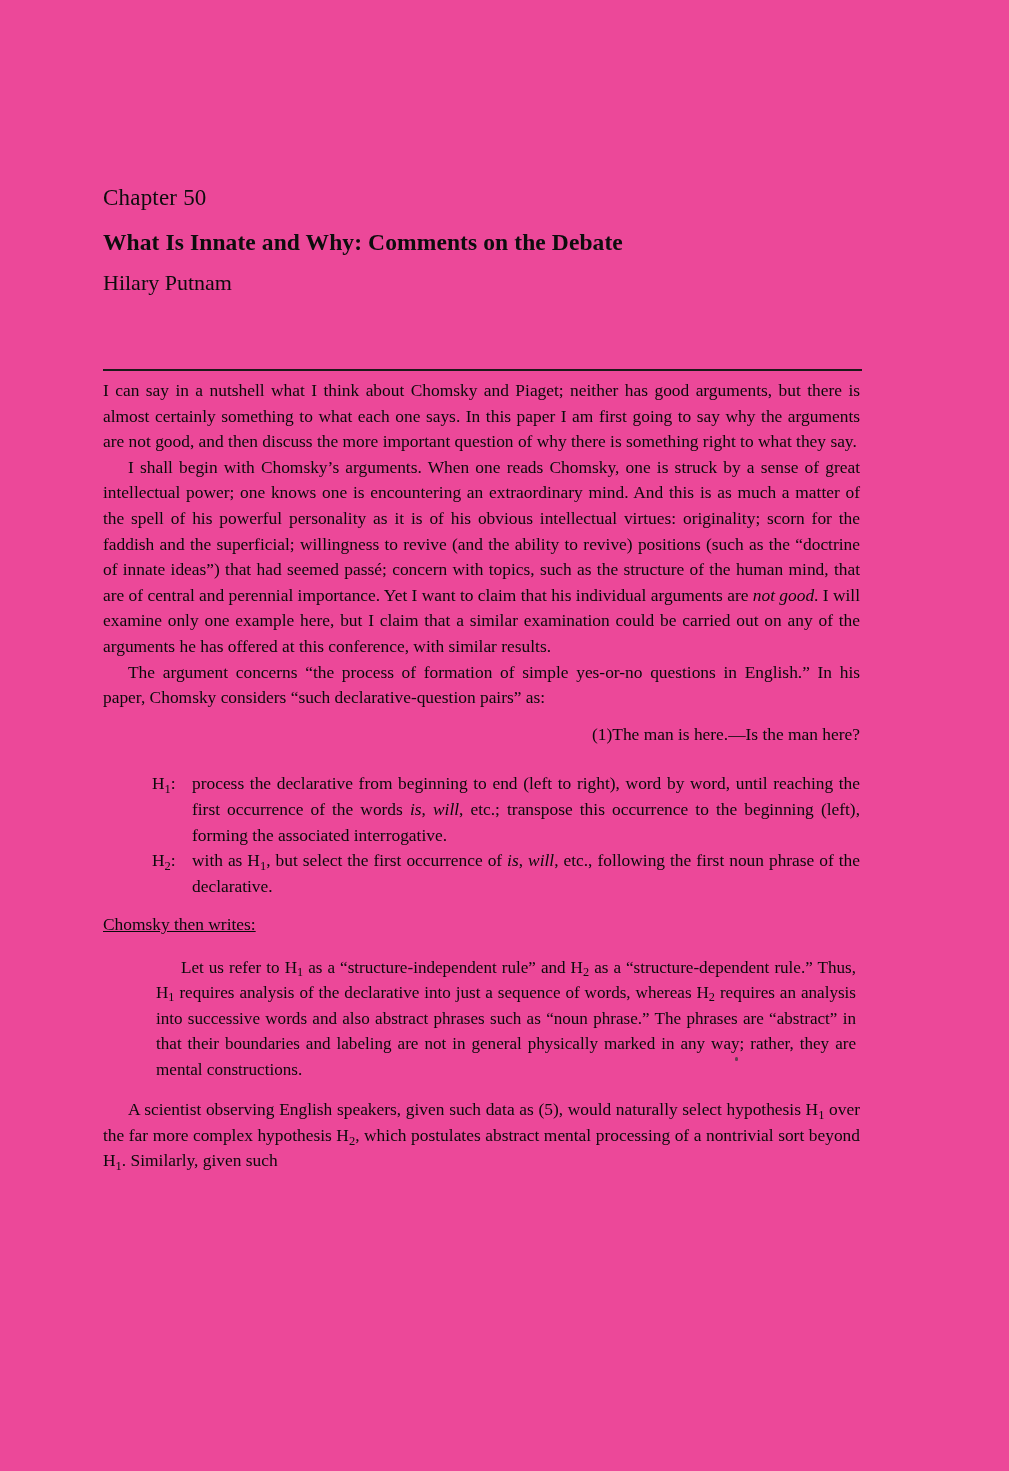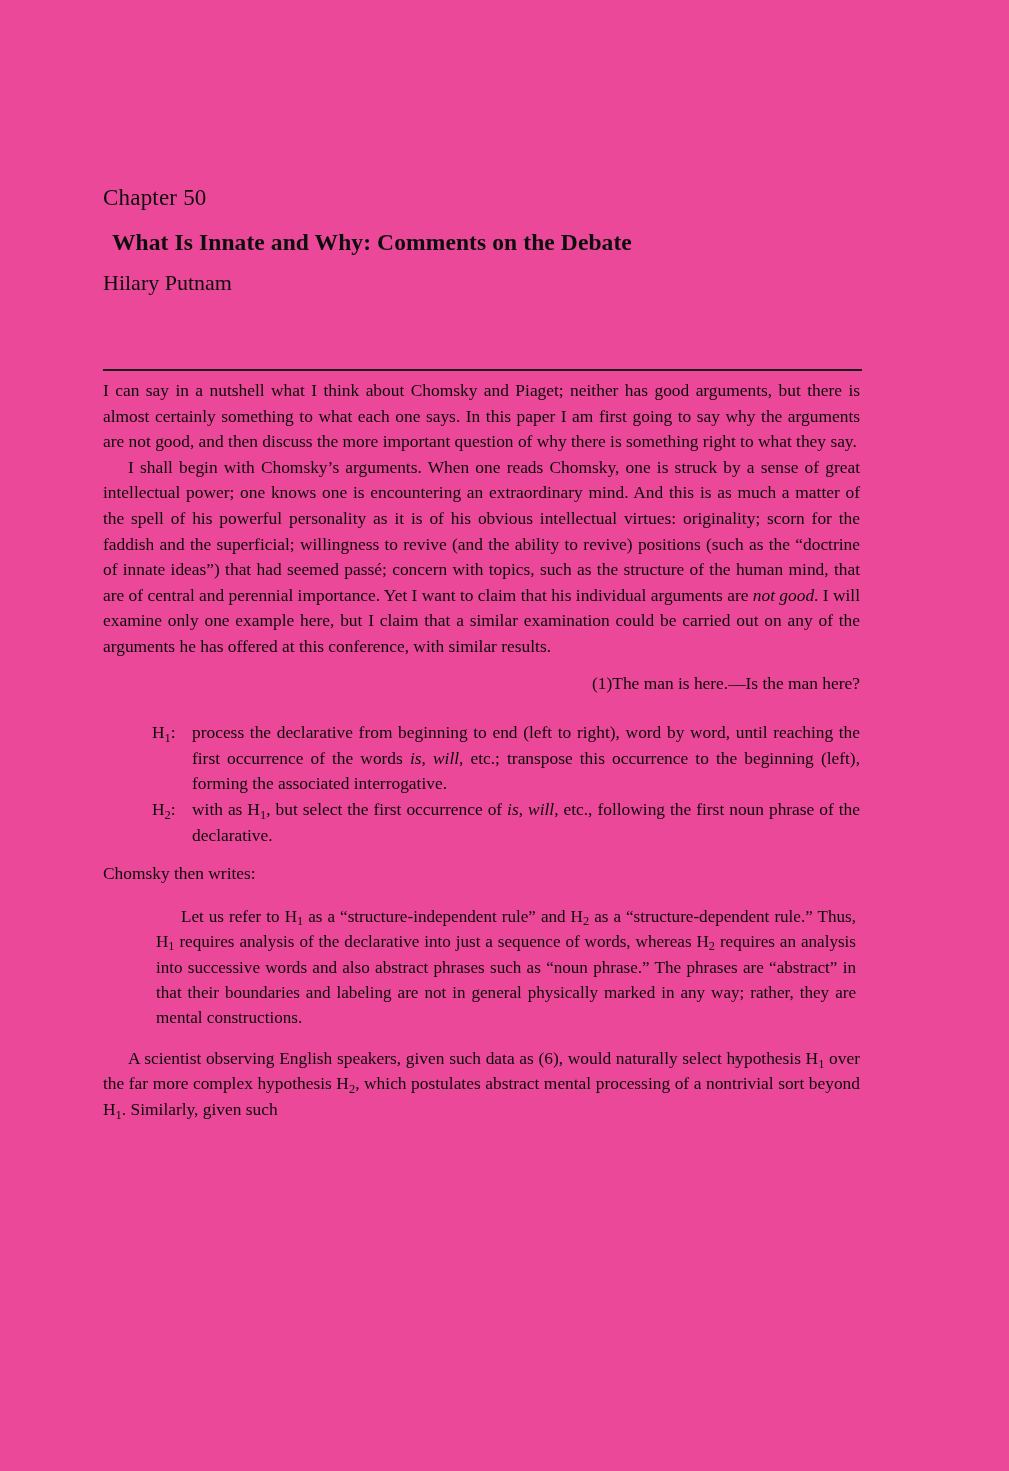"What Is Innate and Why:" .chapter-title { margin: 0 0 12px 9px -> 0 0 12px 0 }
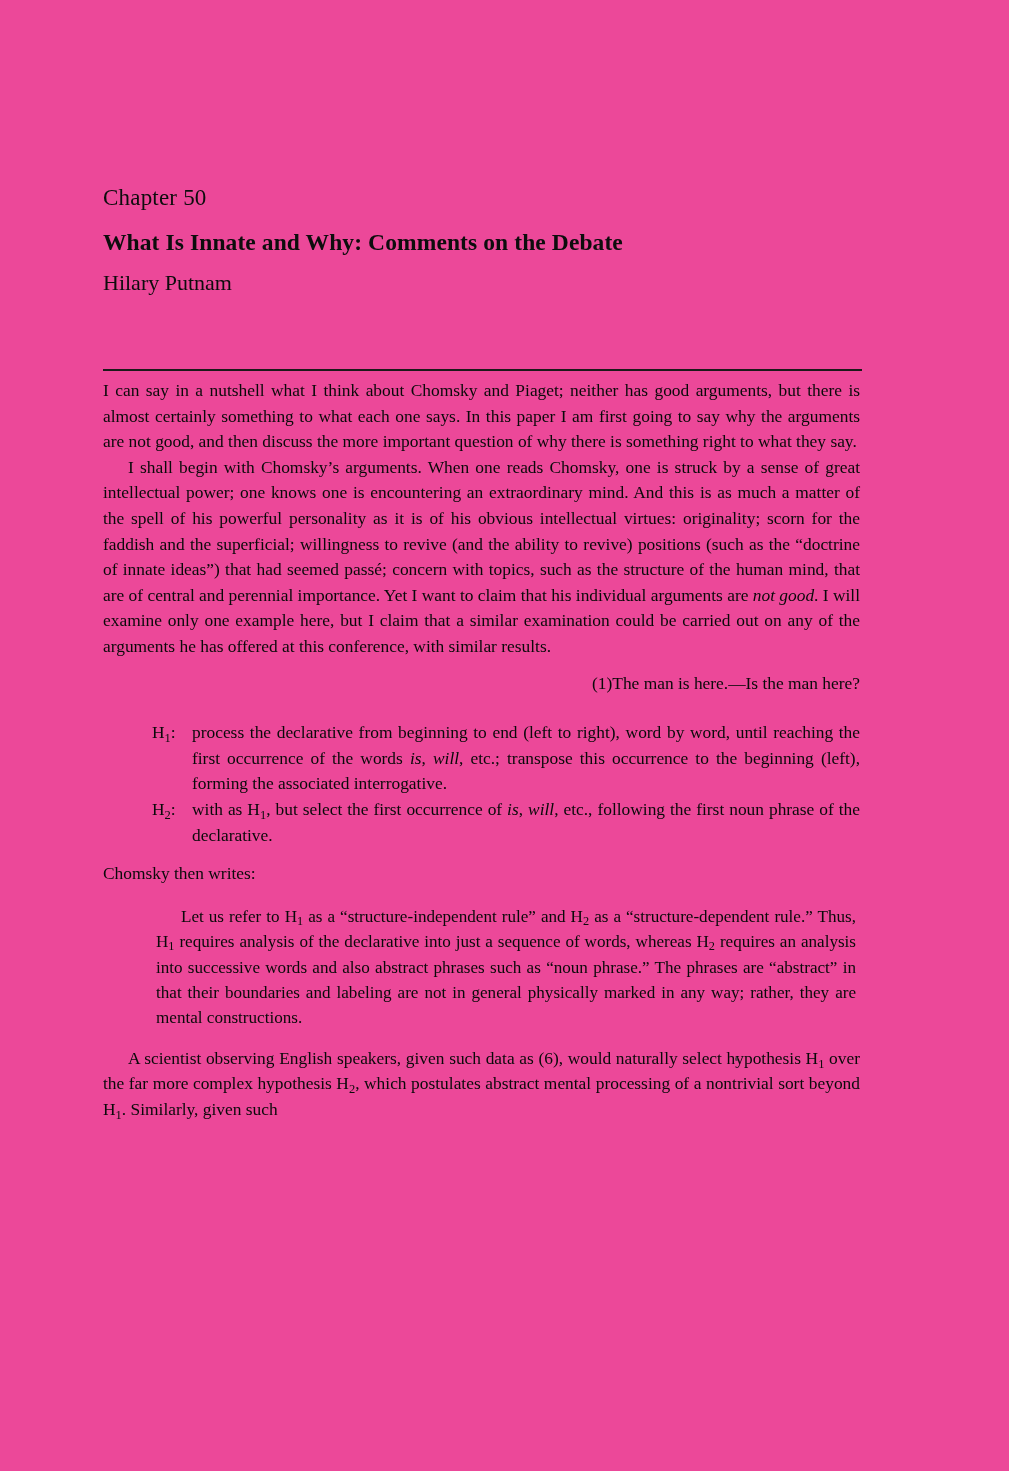"The argument concerns “the process" p.indent { html: none -> <p><span>The argument concerns “the process of formation of simple yes-or-no questions in English.” In his paper, Chomsky considers “such declarative-question pairs” as:</span></p> }
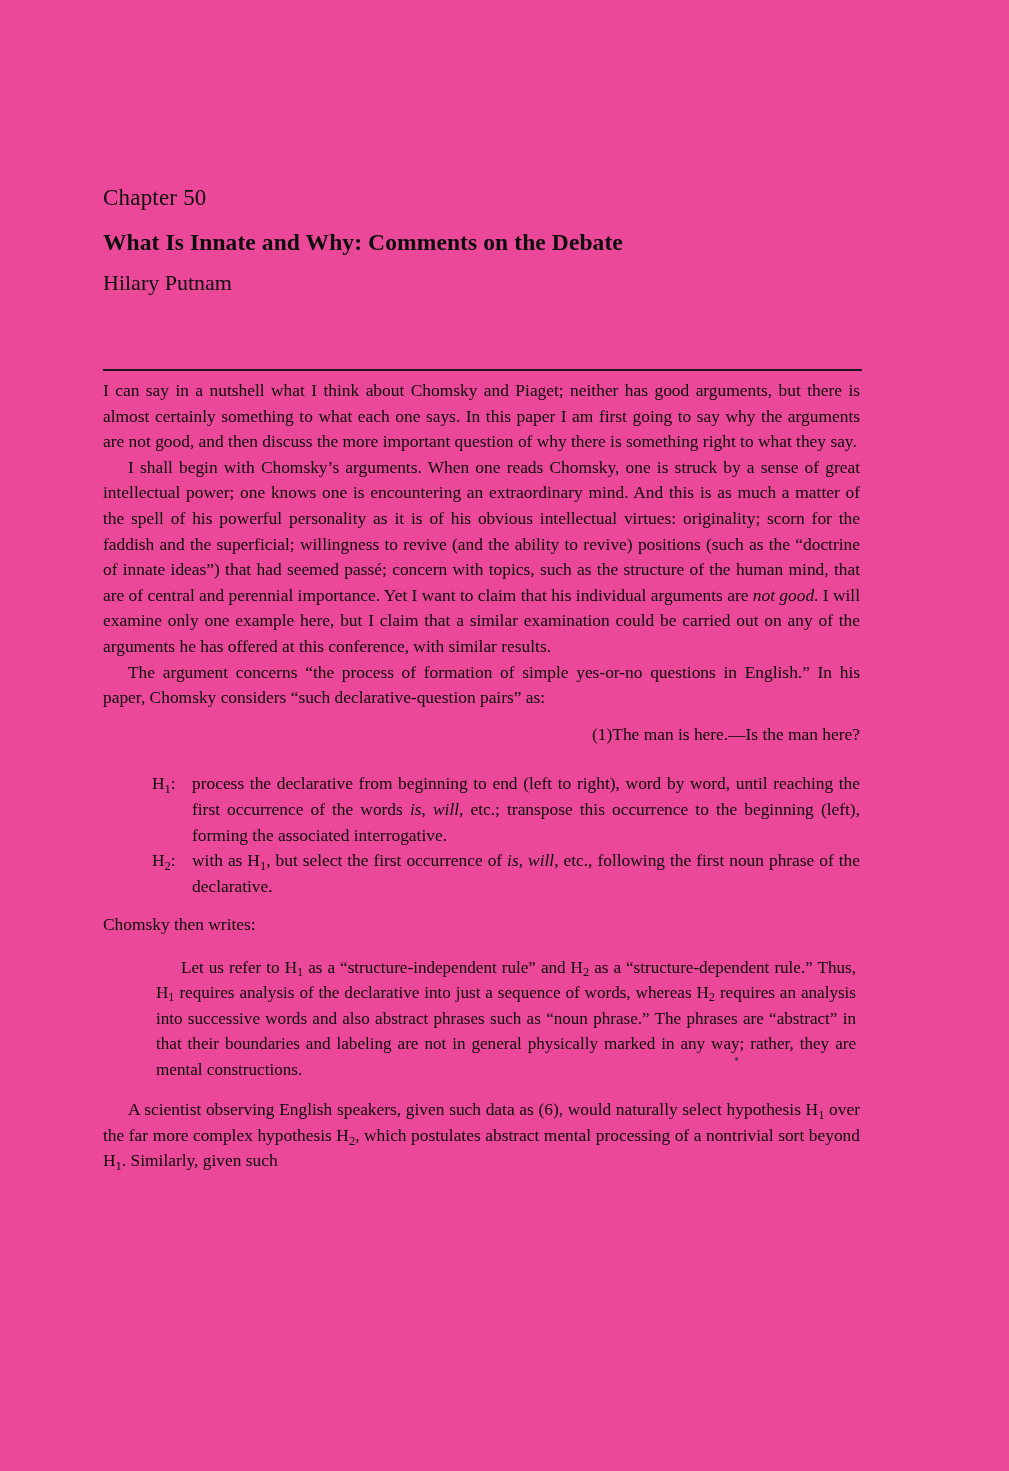"Chomsky then writes:" .body p.flush { text-decoration: none -> underline }
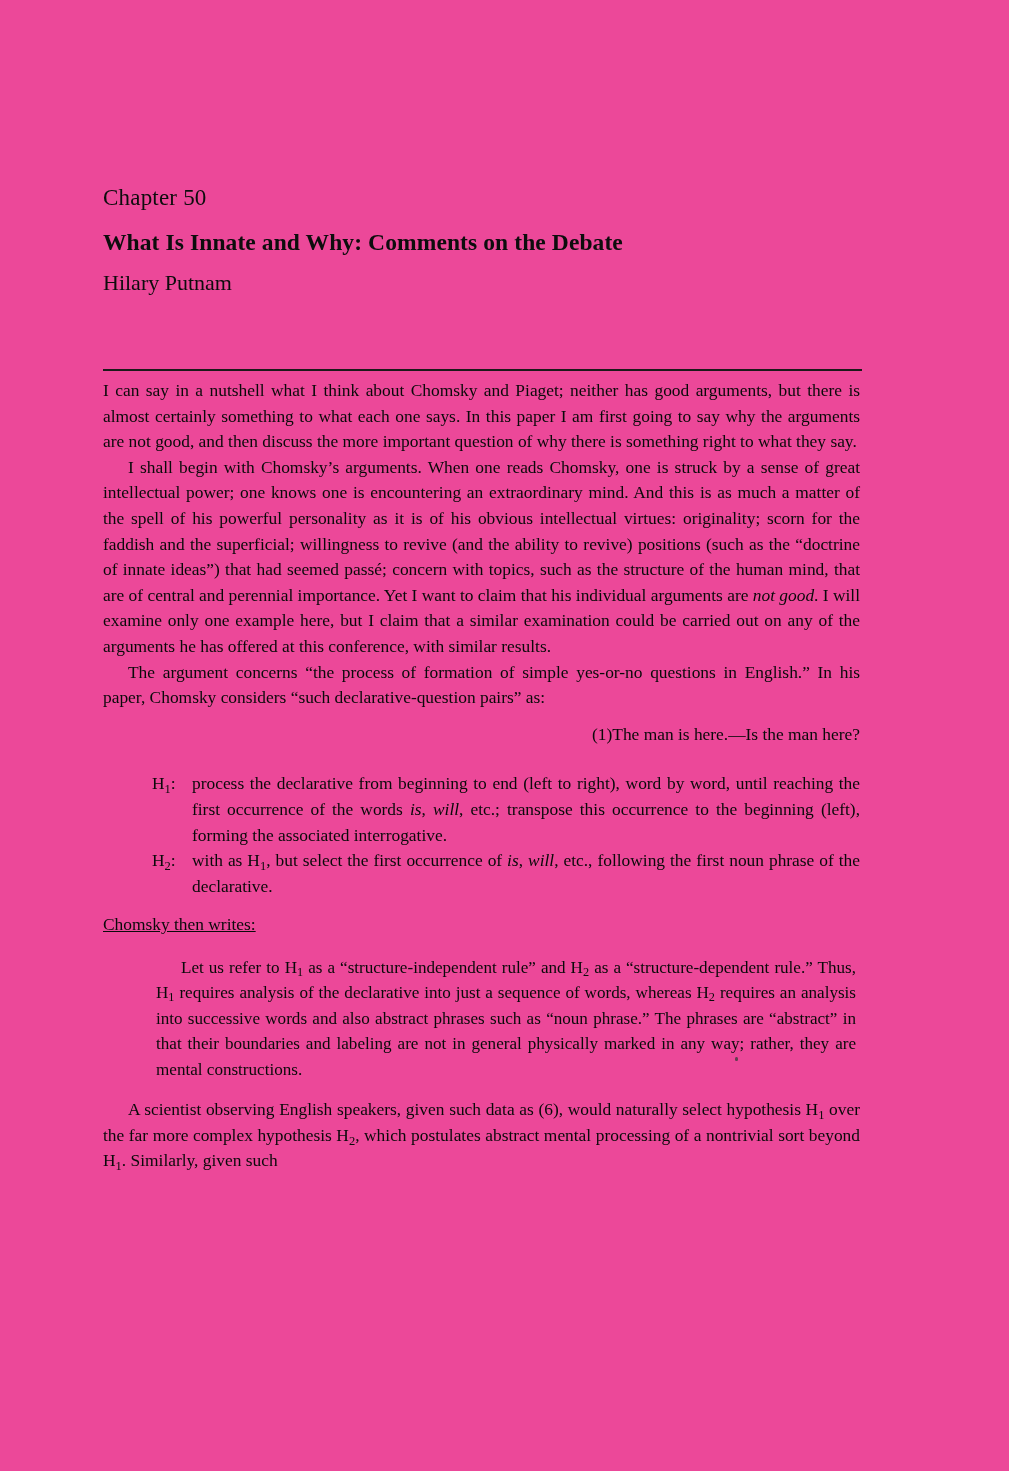"A scientist observing English speakers," span { text: 6 -> 5 }
